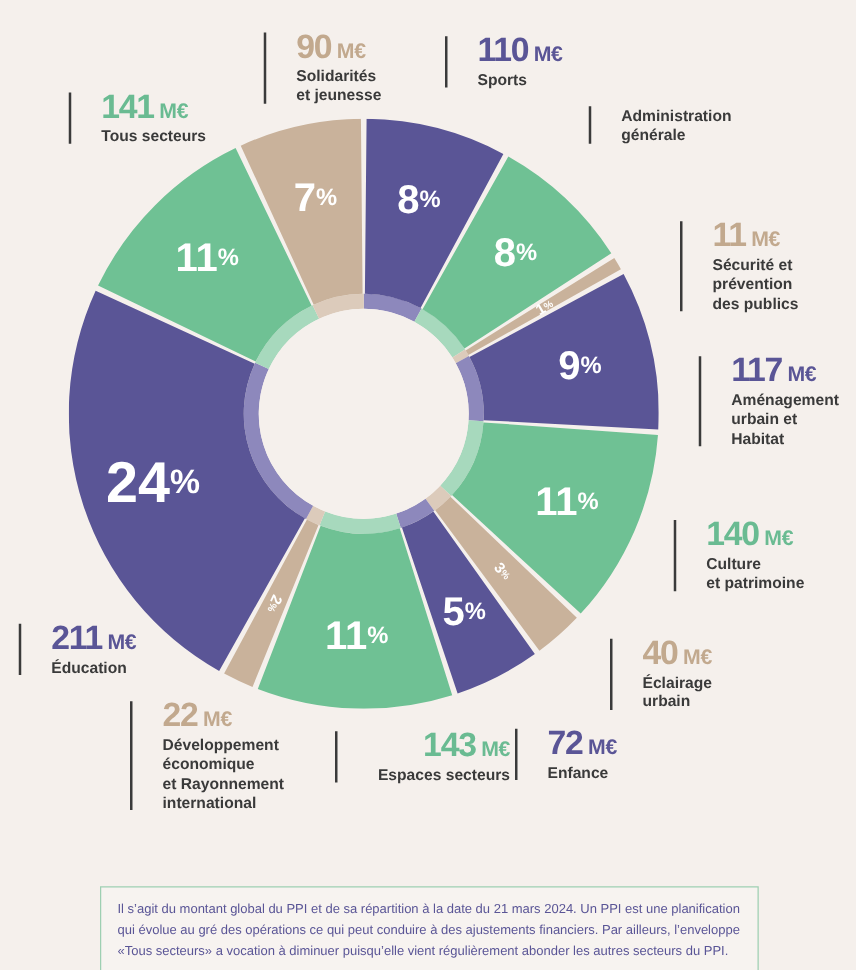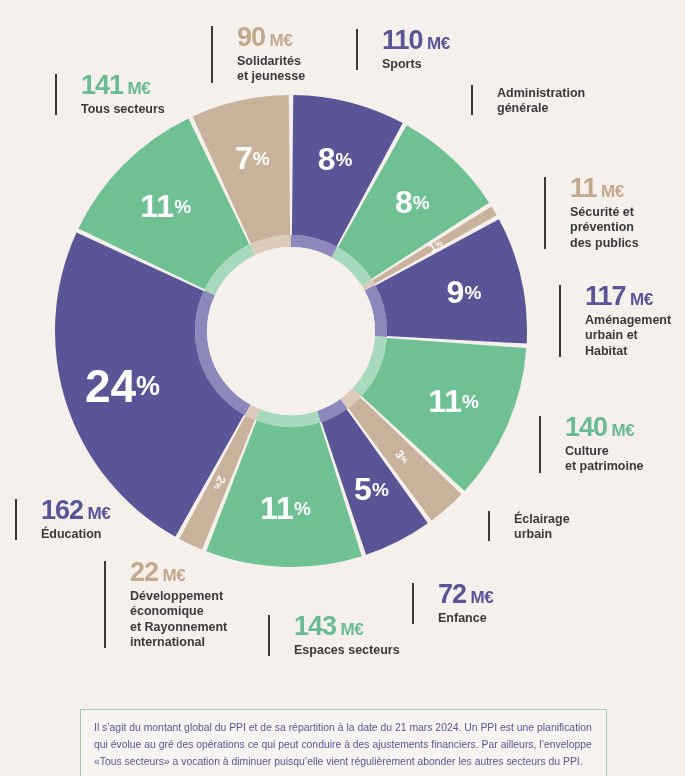"162" span.num { text: 162 -> 211 }
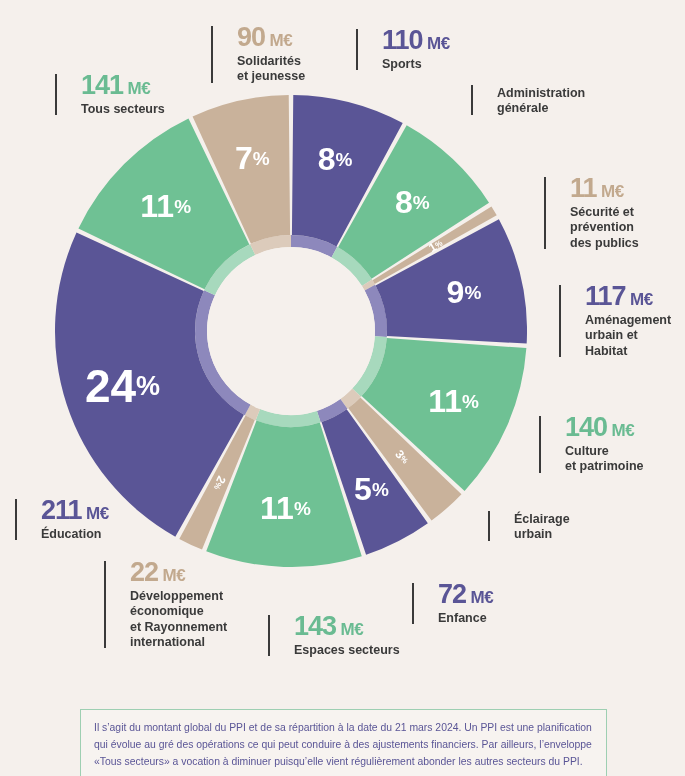"40 M€" span.amount { html: none -> <span><span>40</span><span> M€</span></span> }
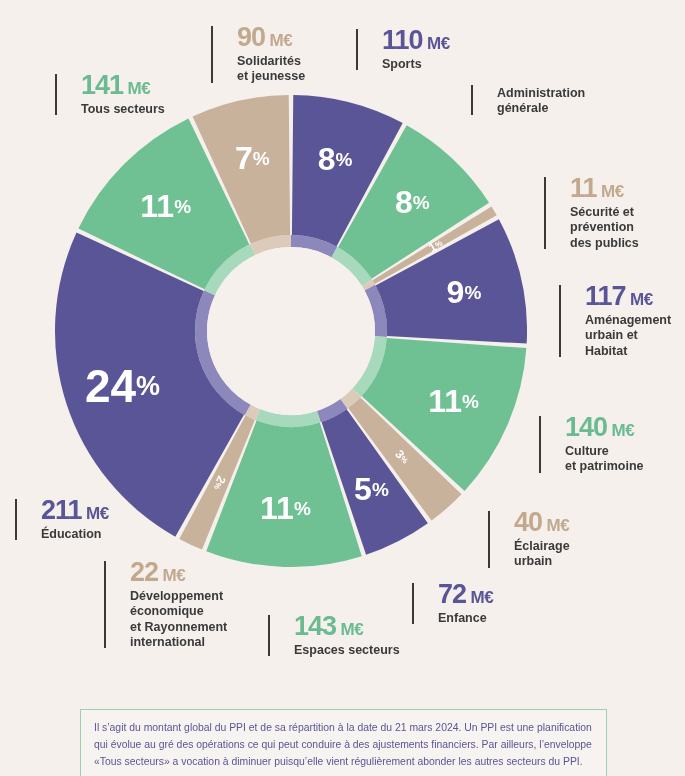"143 M€" div.callout { text-align: none -> right; top: 613px -> 583px }
